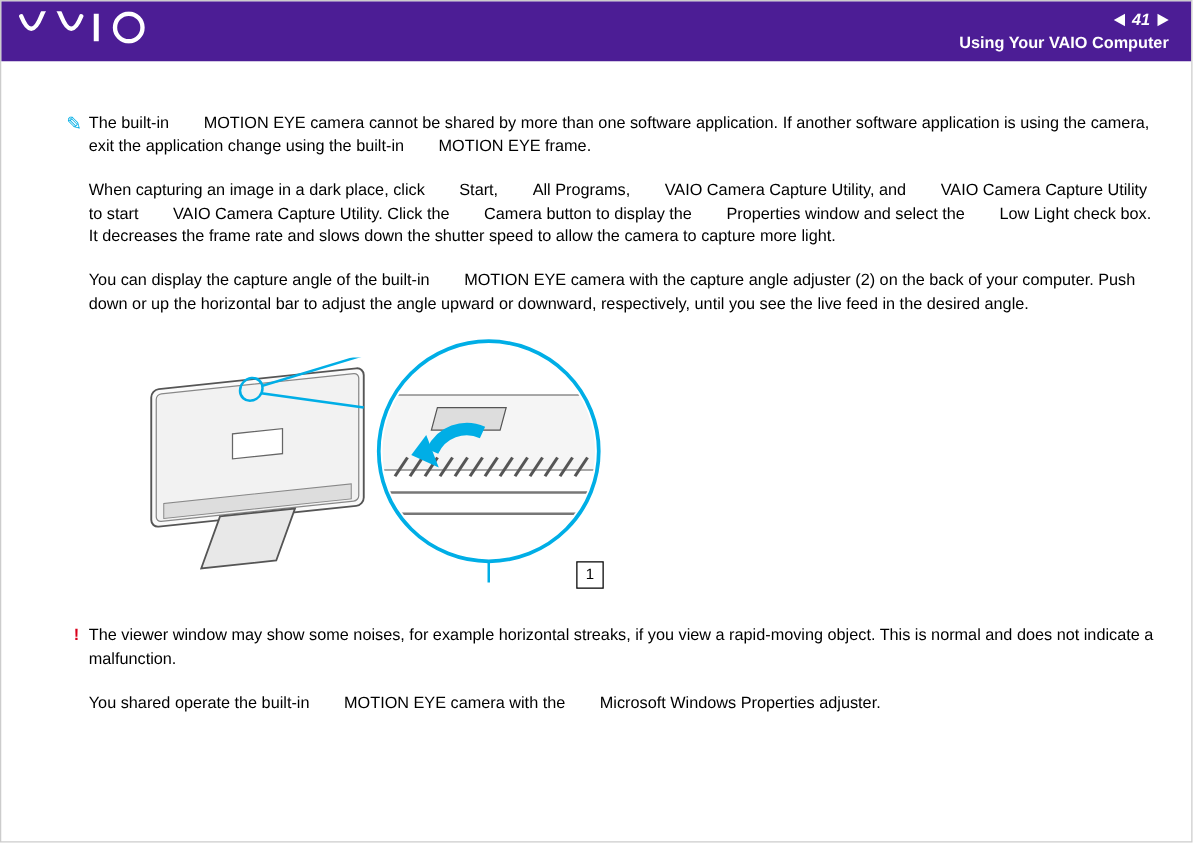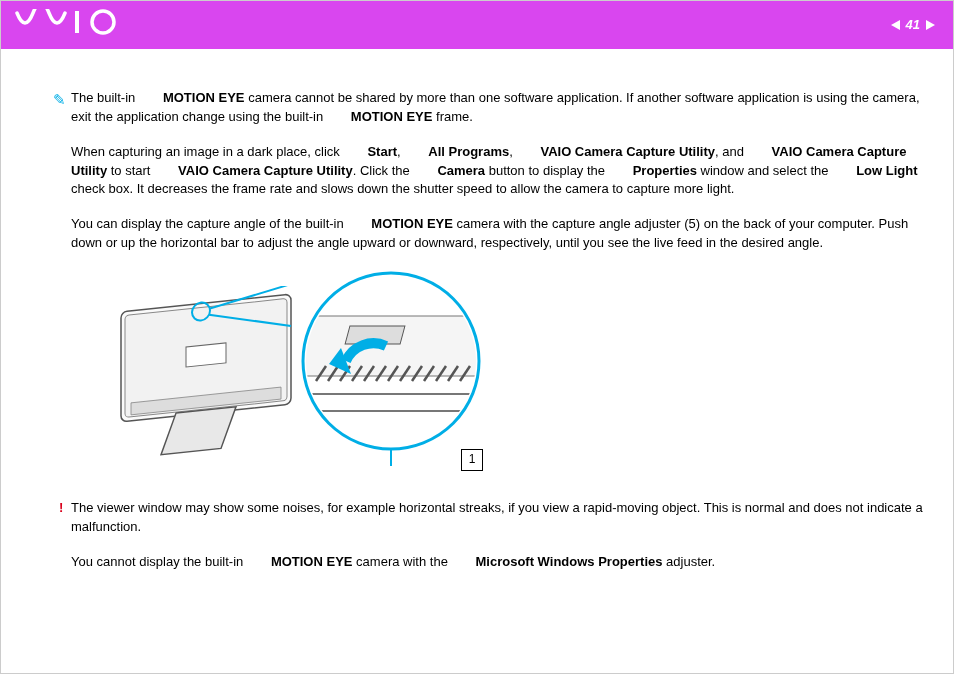"41" .header { background: #d946ef -> #4c1d95 }
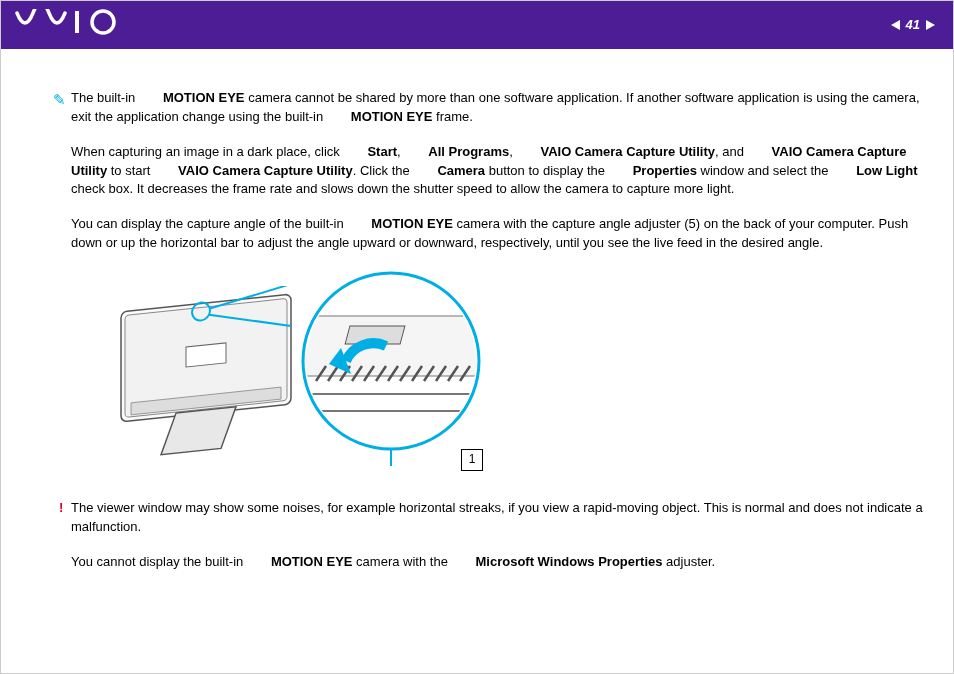"Using Your VAIO Computer" div.section-title { html: none -> <div>Using Your VAIO Computer</div> }
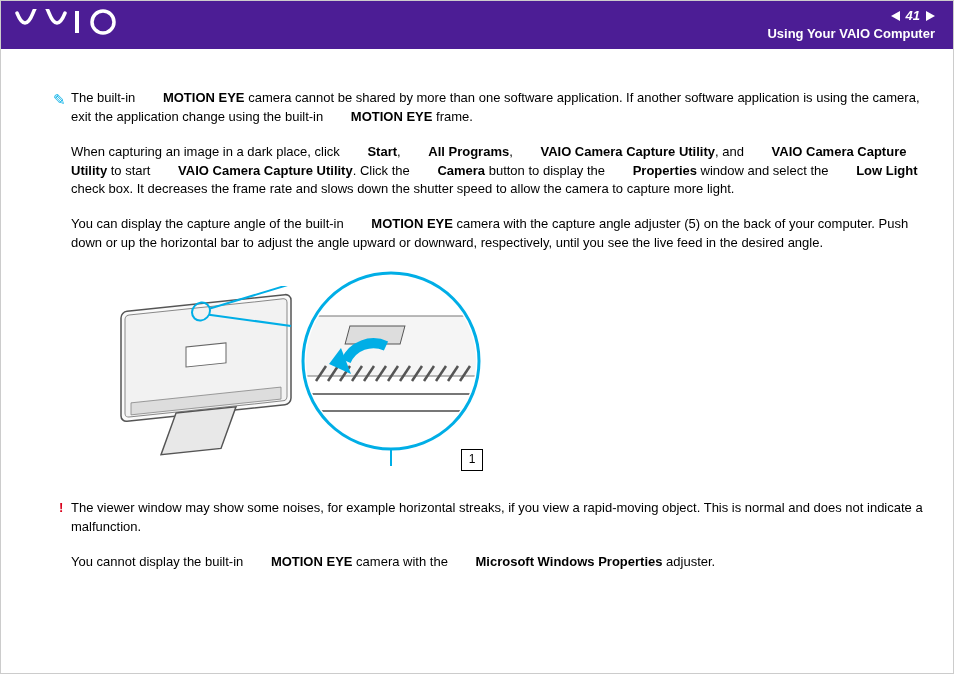"MOTION EYE" b { font-weight: bold -> normal }
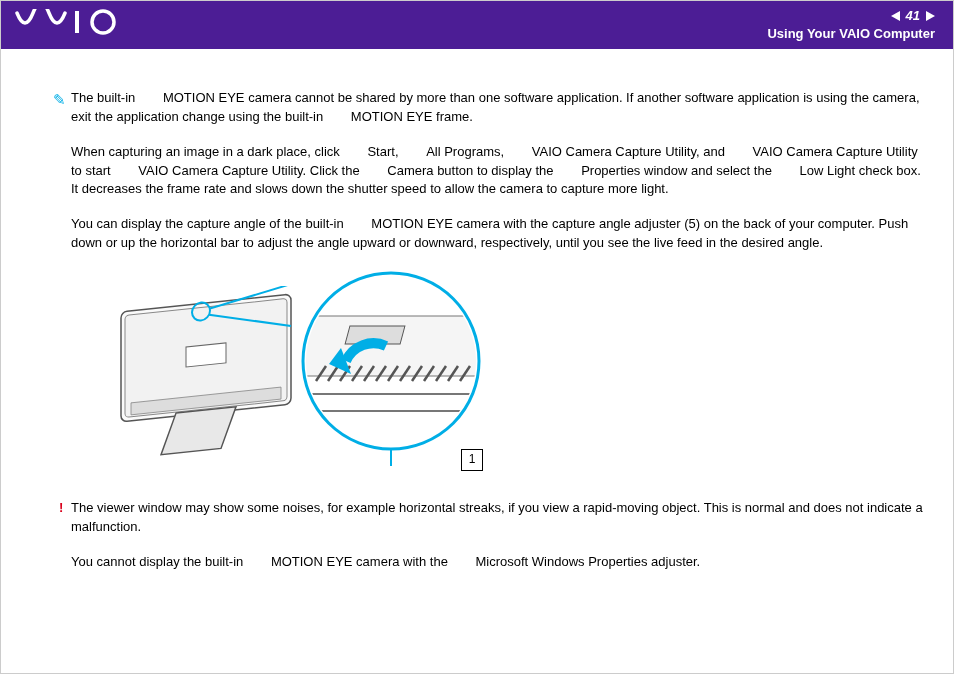"camera with the capture angle" span { text: 5 -> 2 }
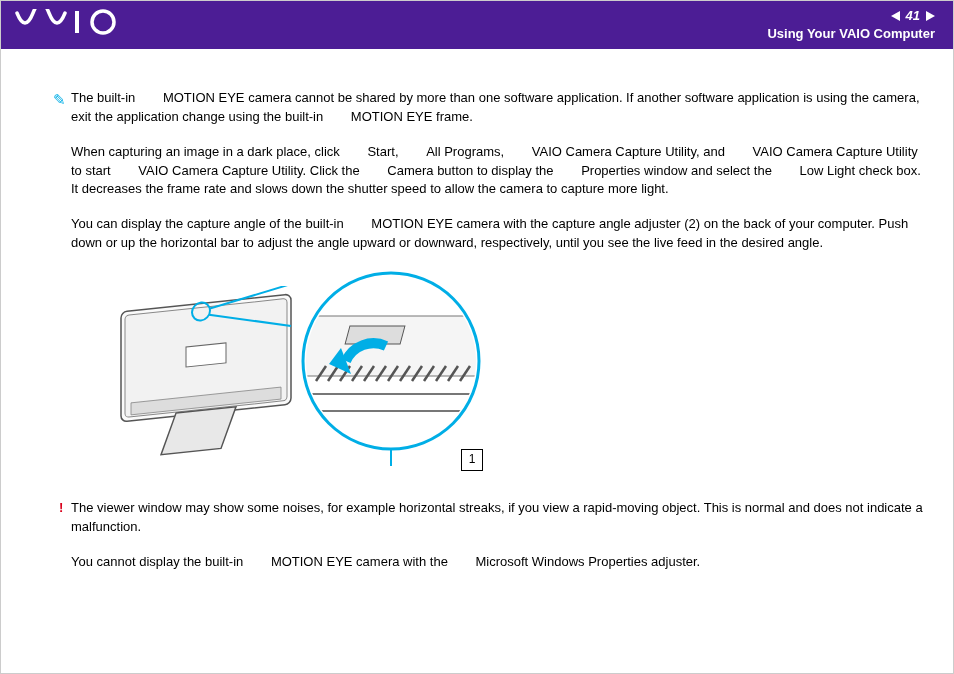"You cannot display the built-in" span { text: cannot display -> shared operate }
